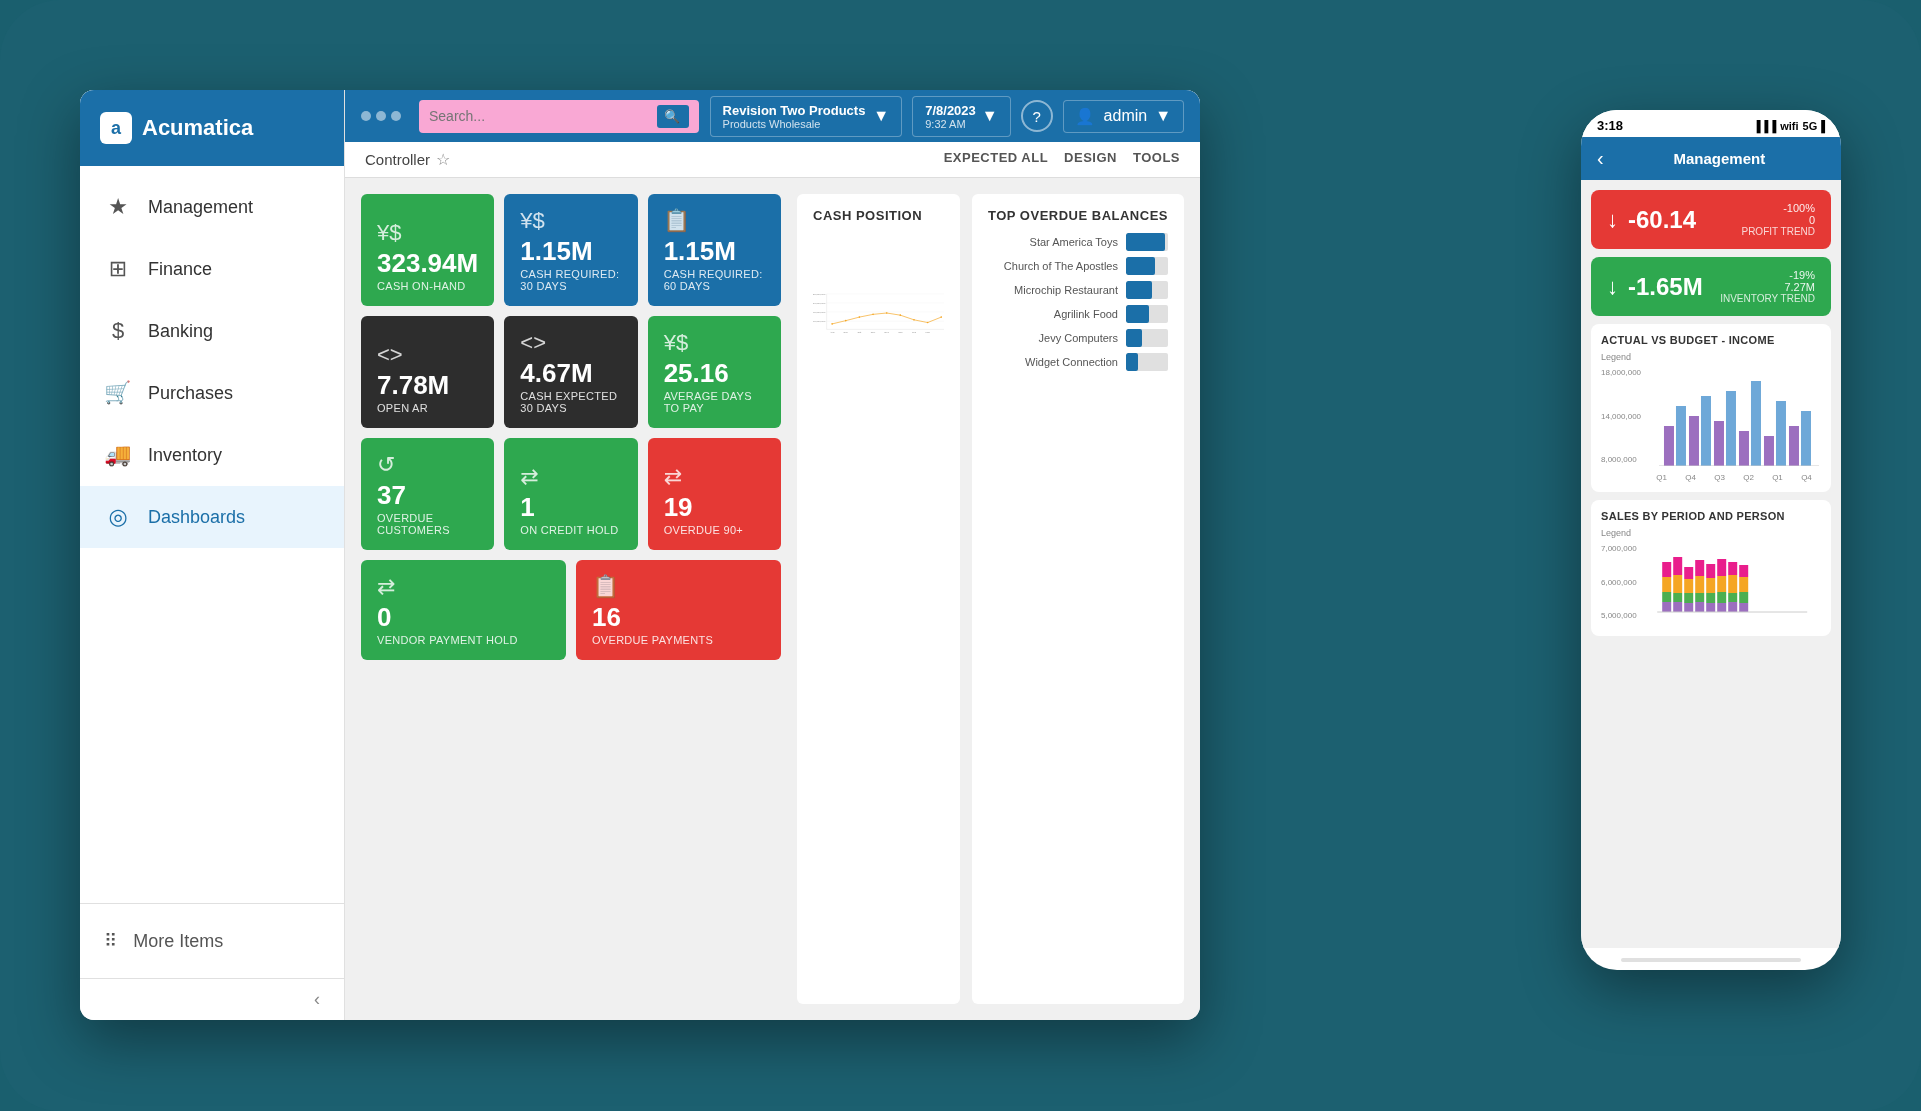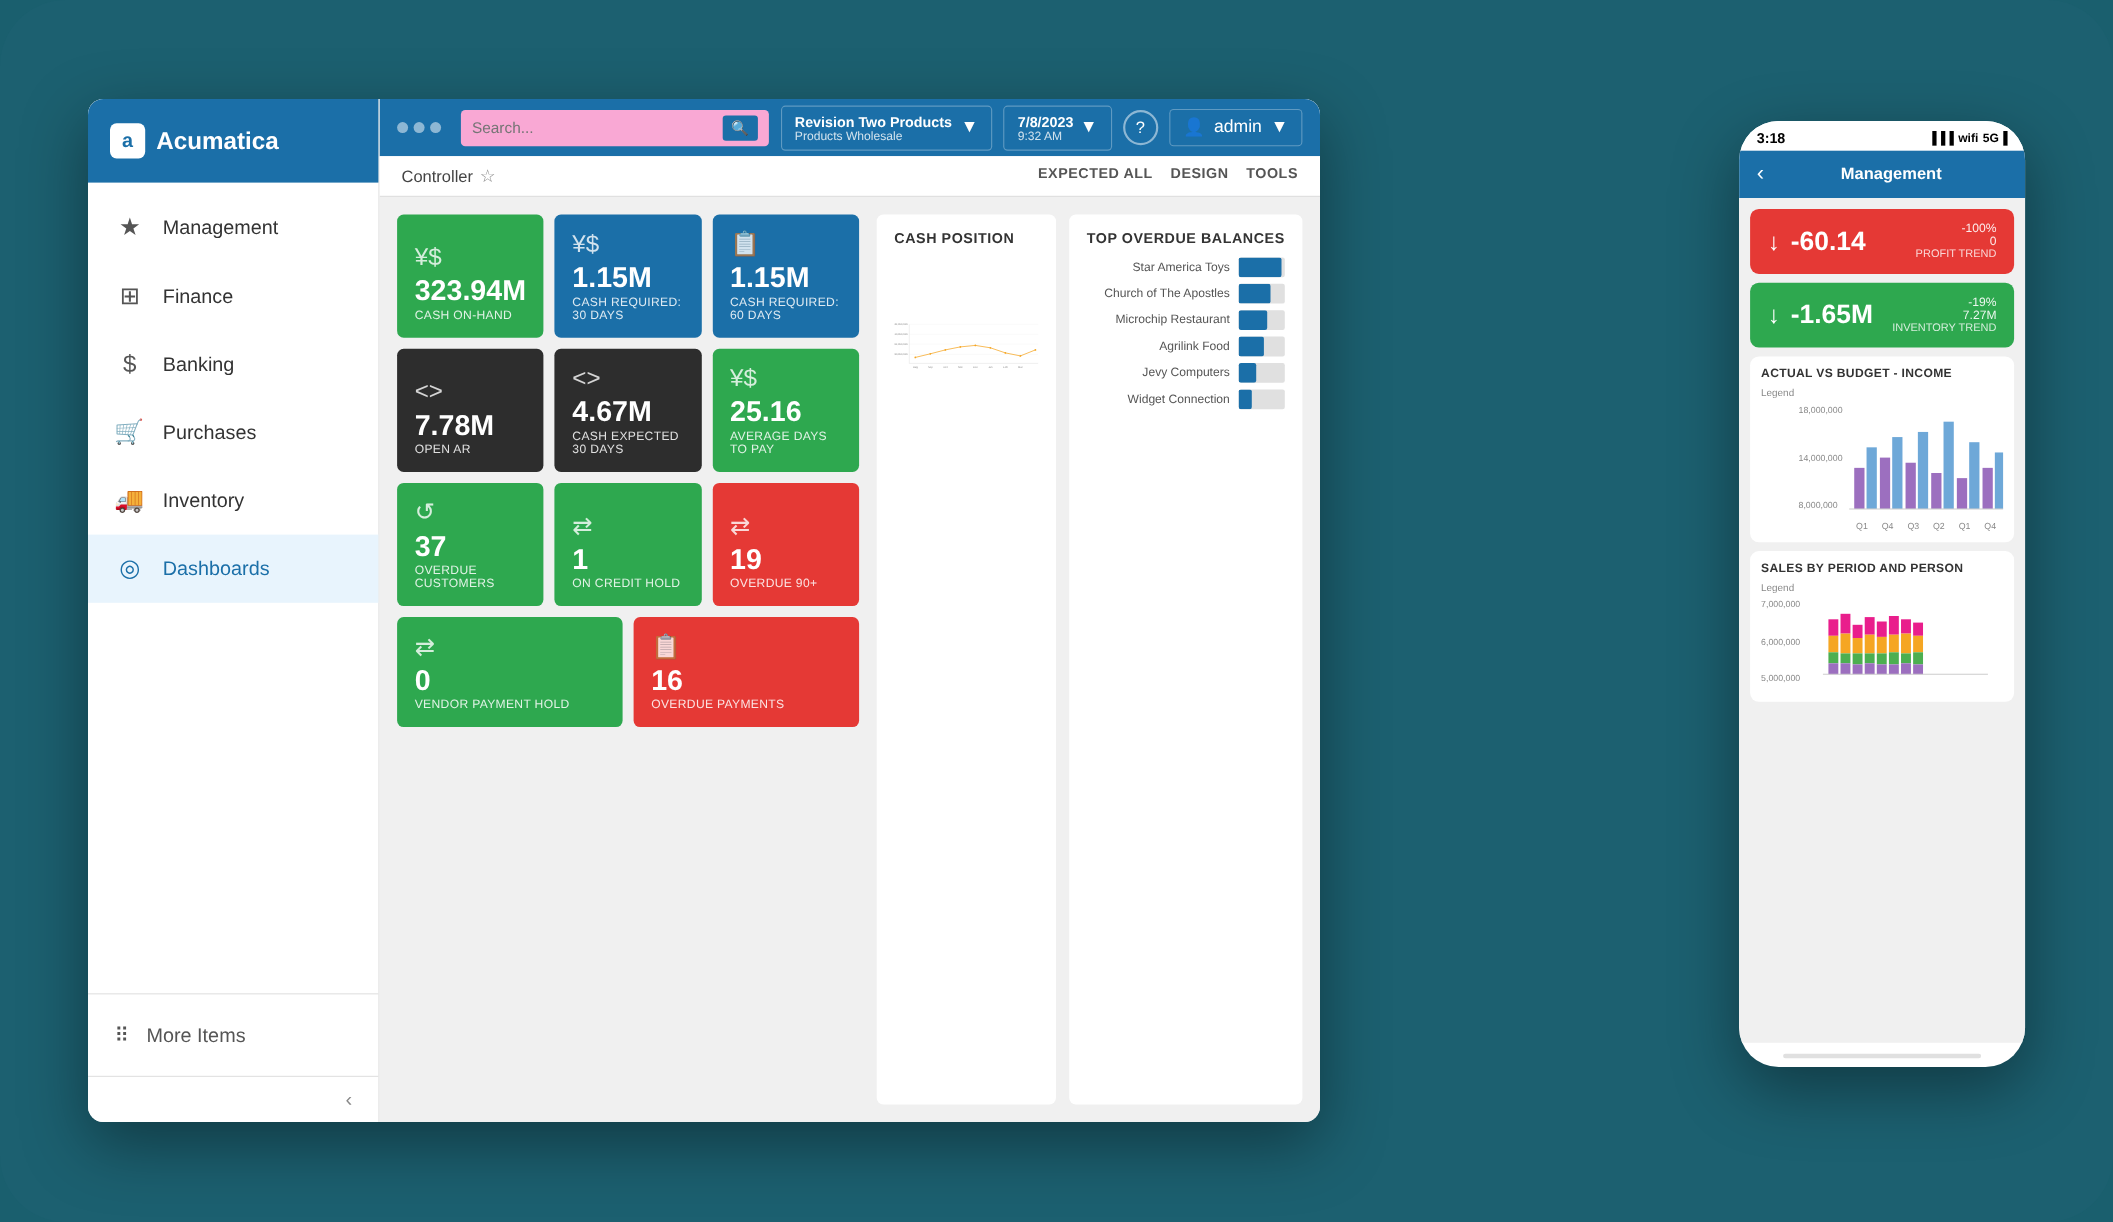"18,000,000" div { margin-left: 34px -> none }
